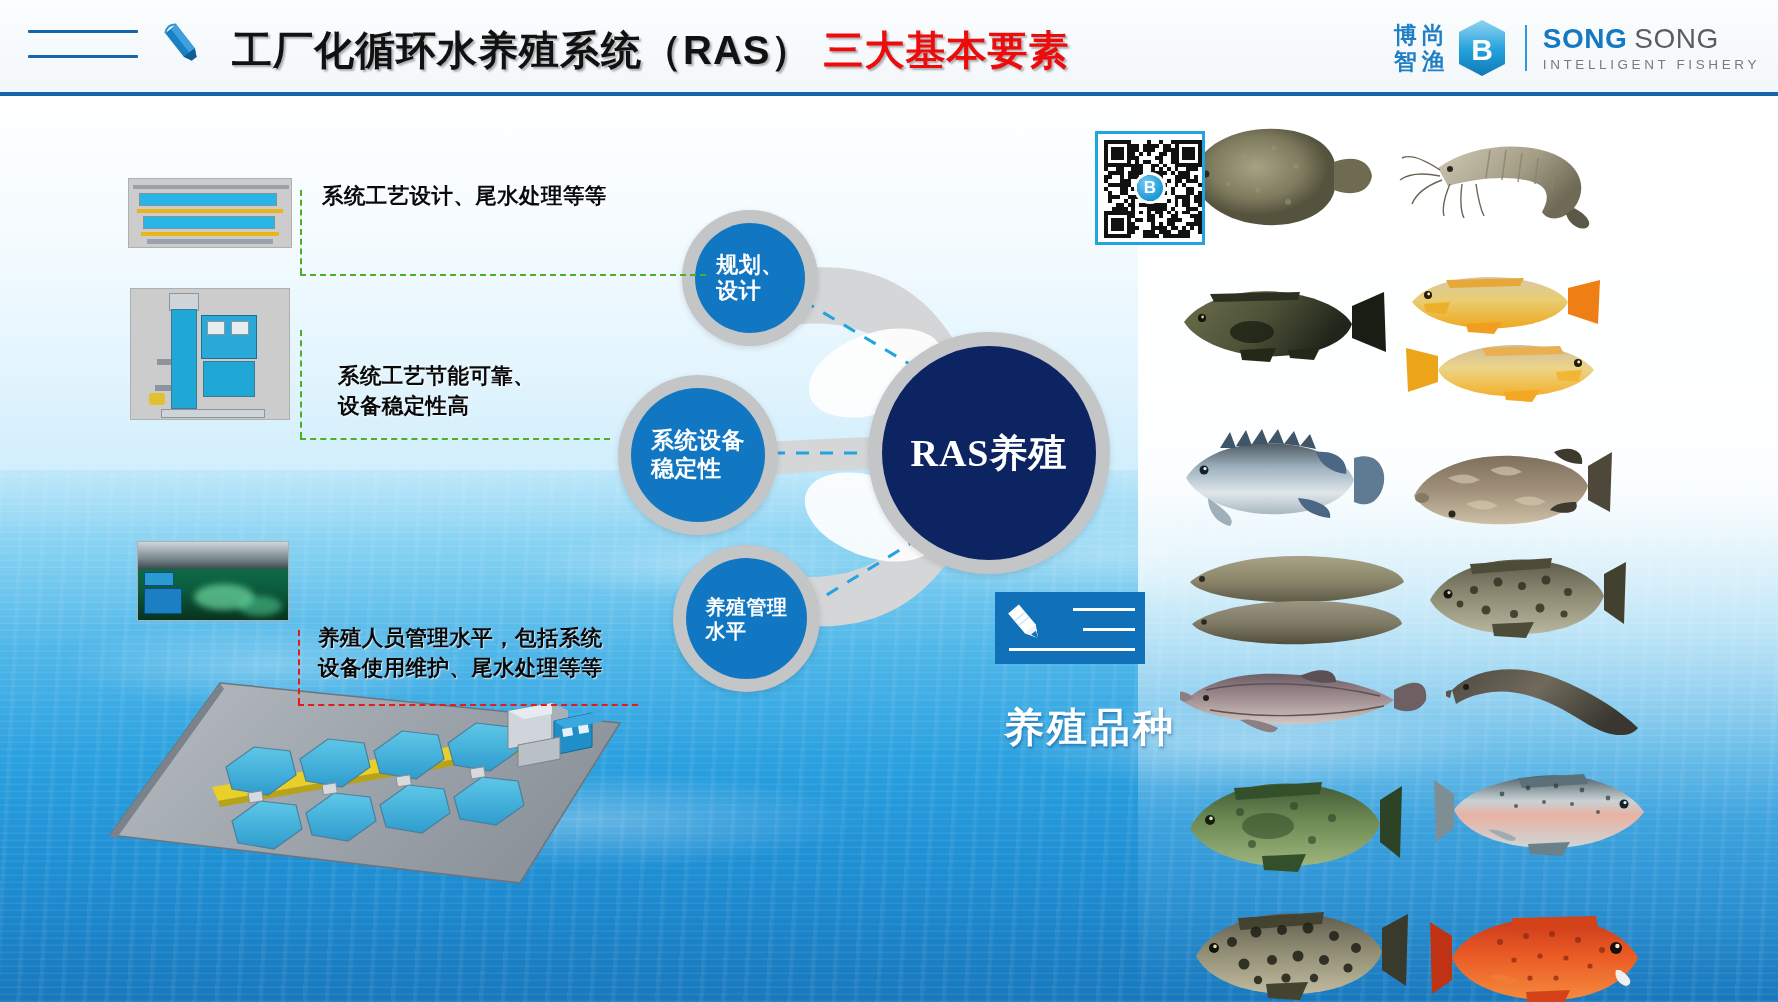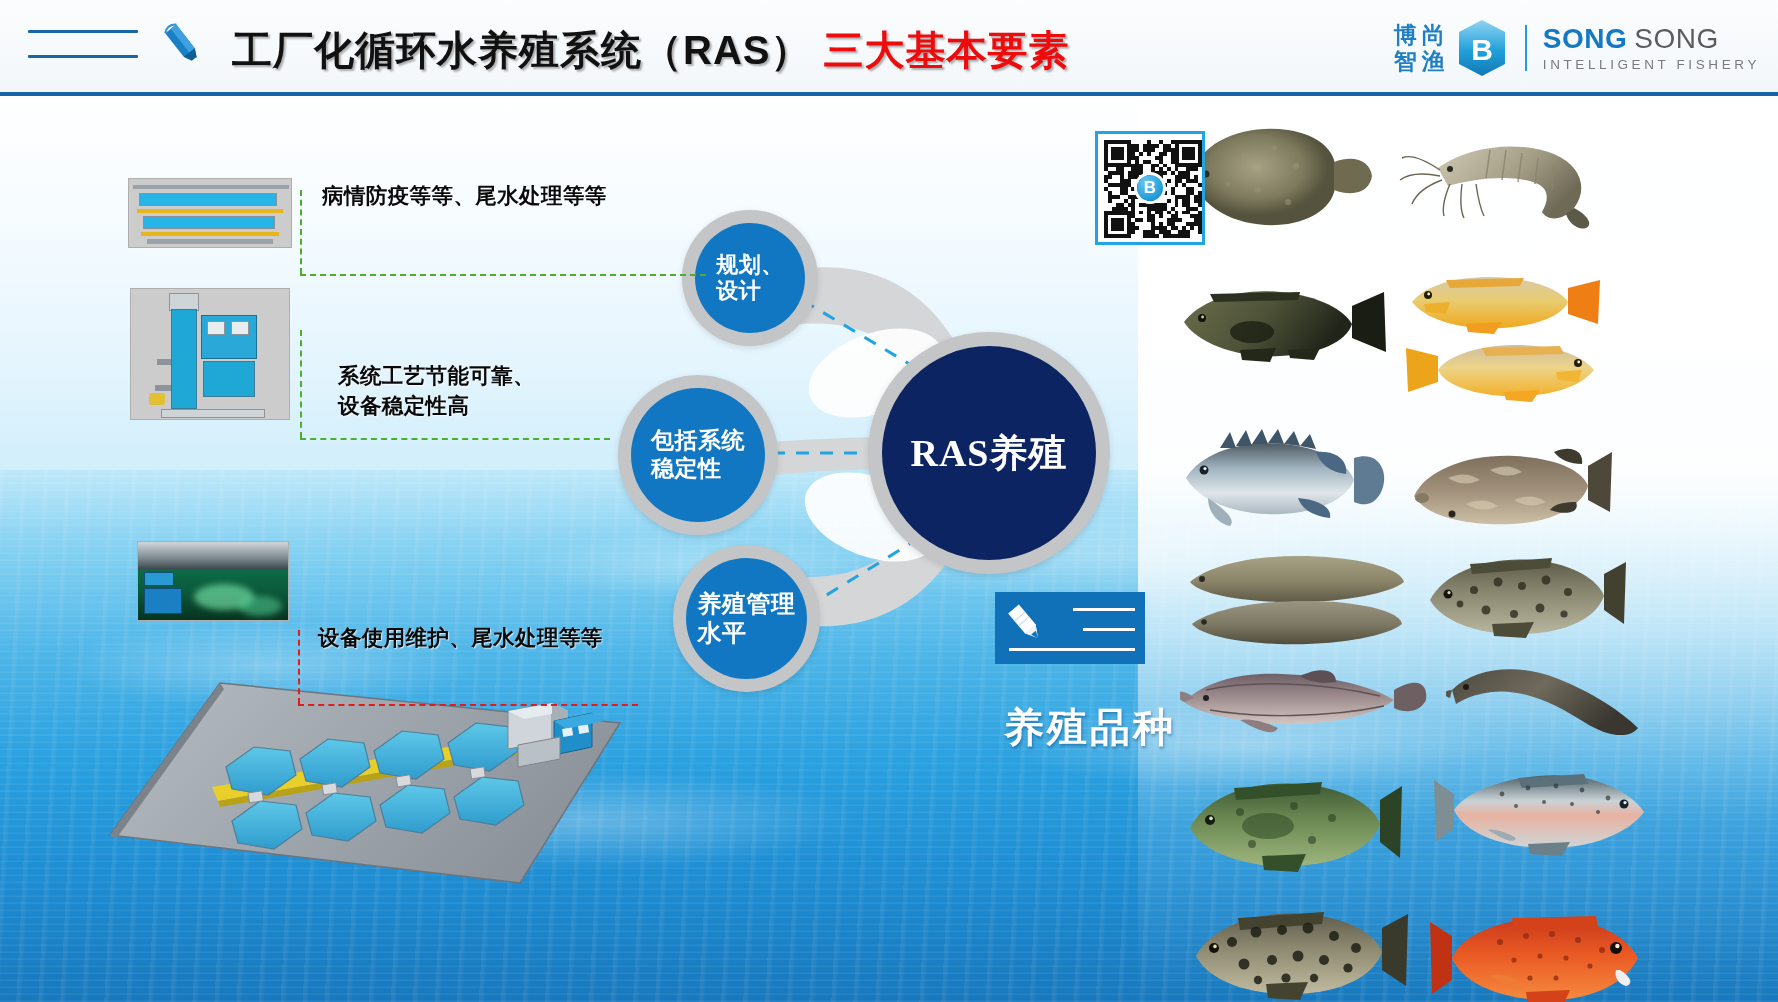"病情防疫等等、尾水处理等等" div { text: 病情防疫等等 -> 系统工艺设计 }
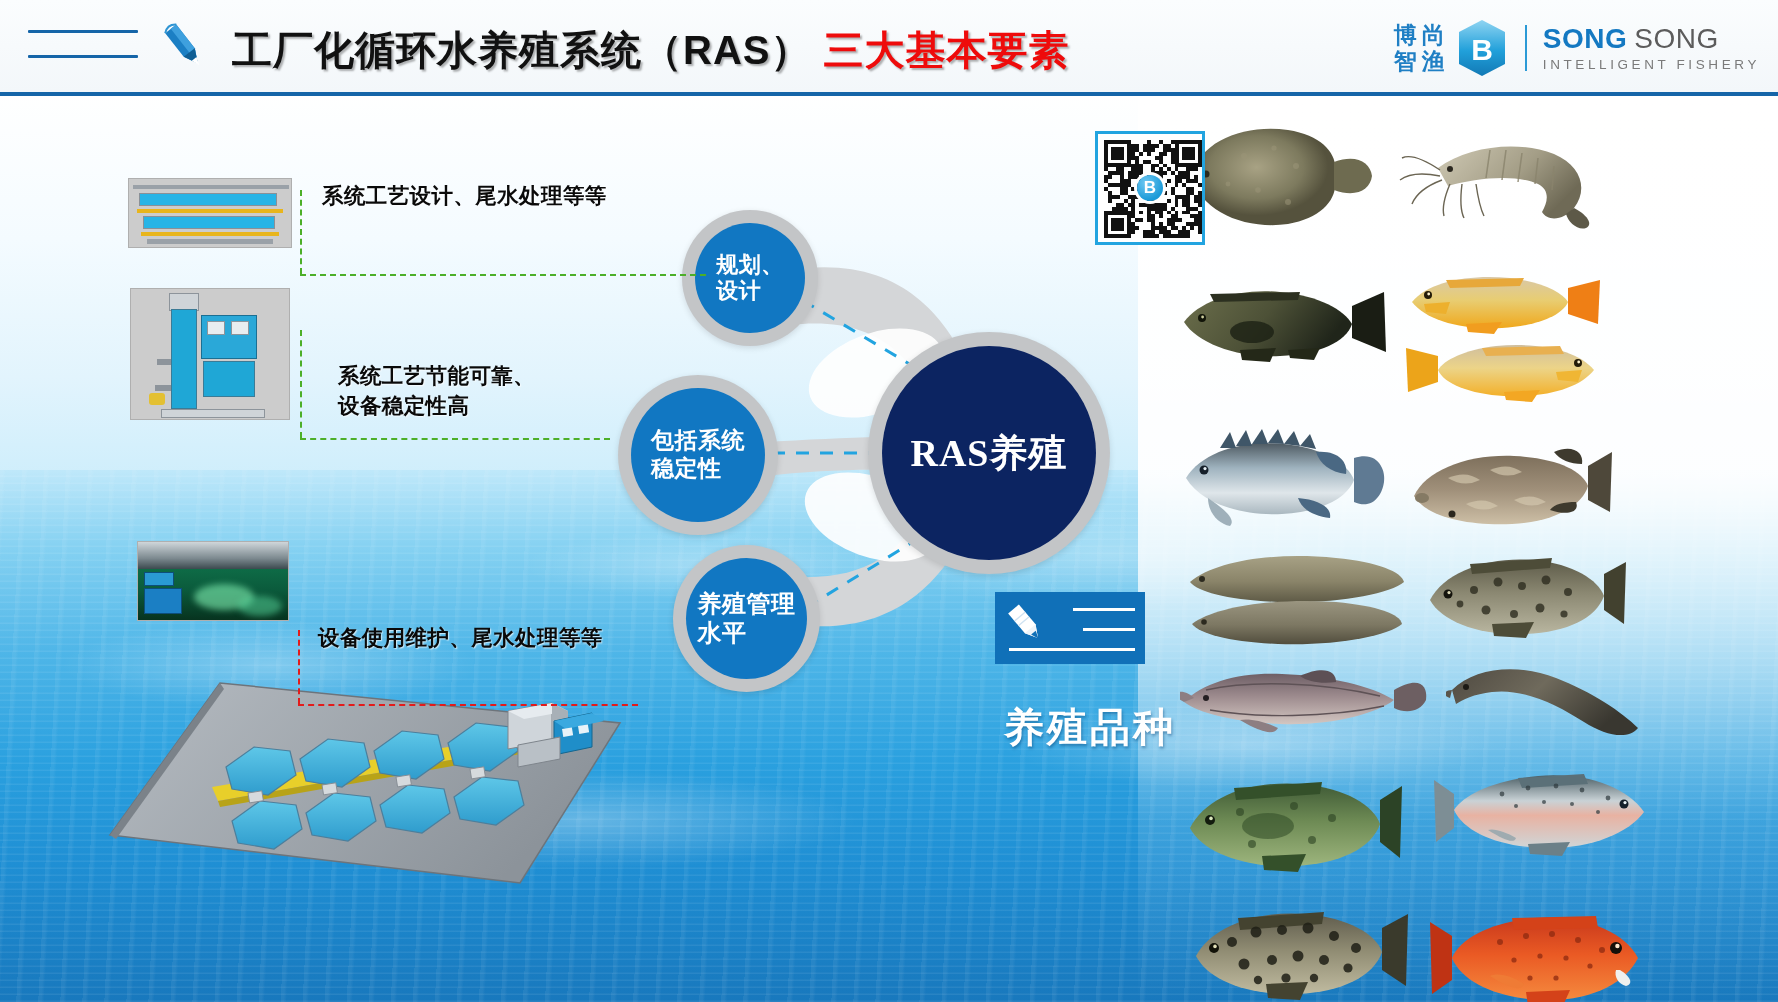"包括系统" div { text: 包括系统 -> 系统设备 }
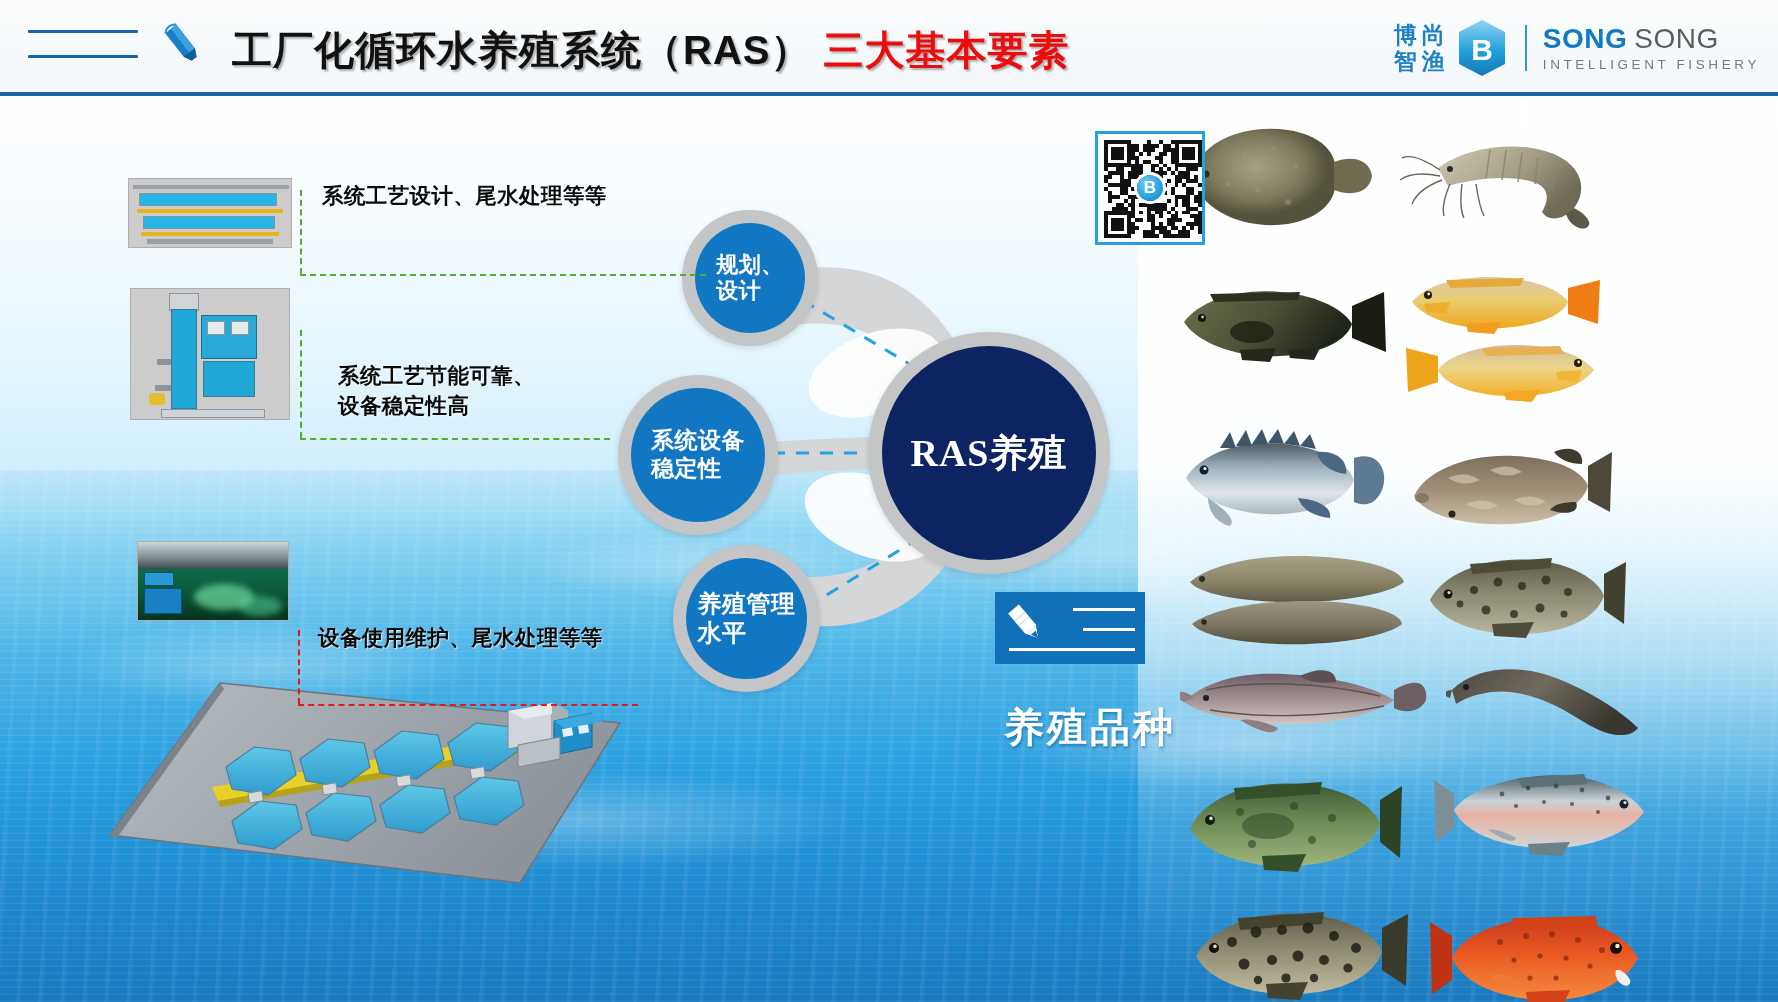"养殖管理" div.node-label { font-size: 24px -> 20px }
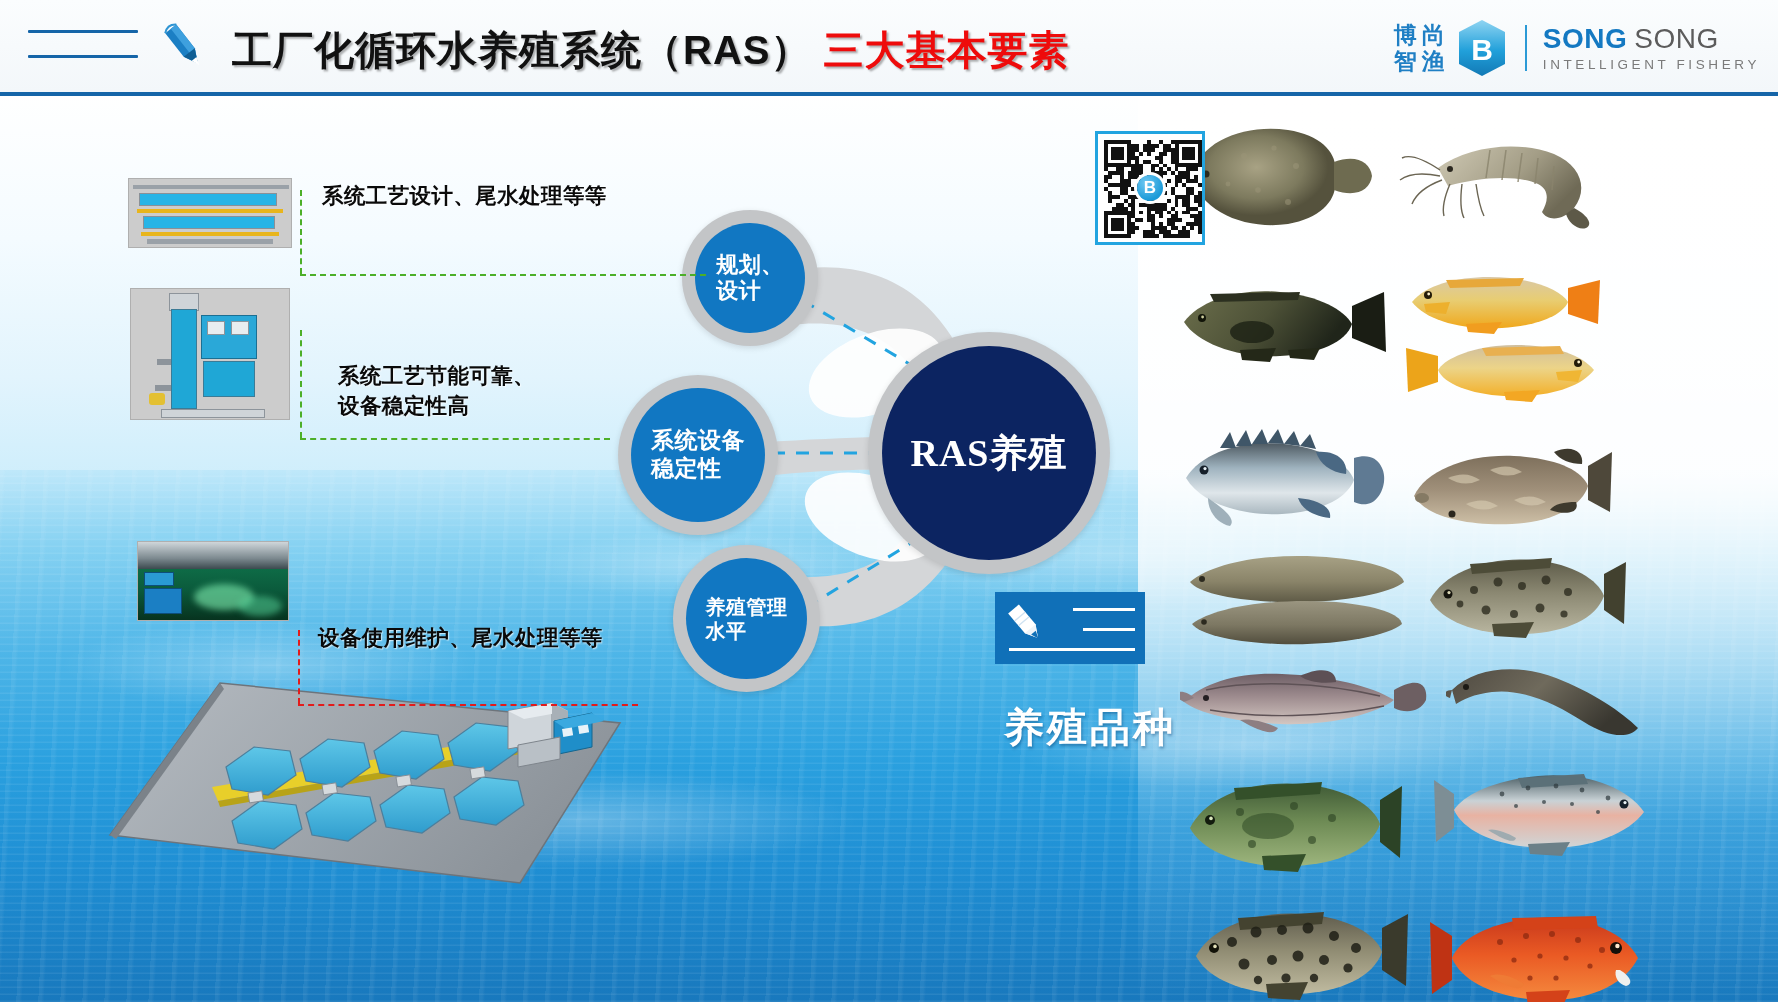"养殖人员管理水平，包括系统" div { html: none -> <div>养殖人员管理水平，包括系统</div> }
